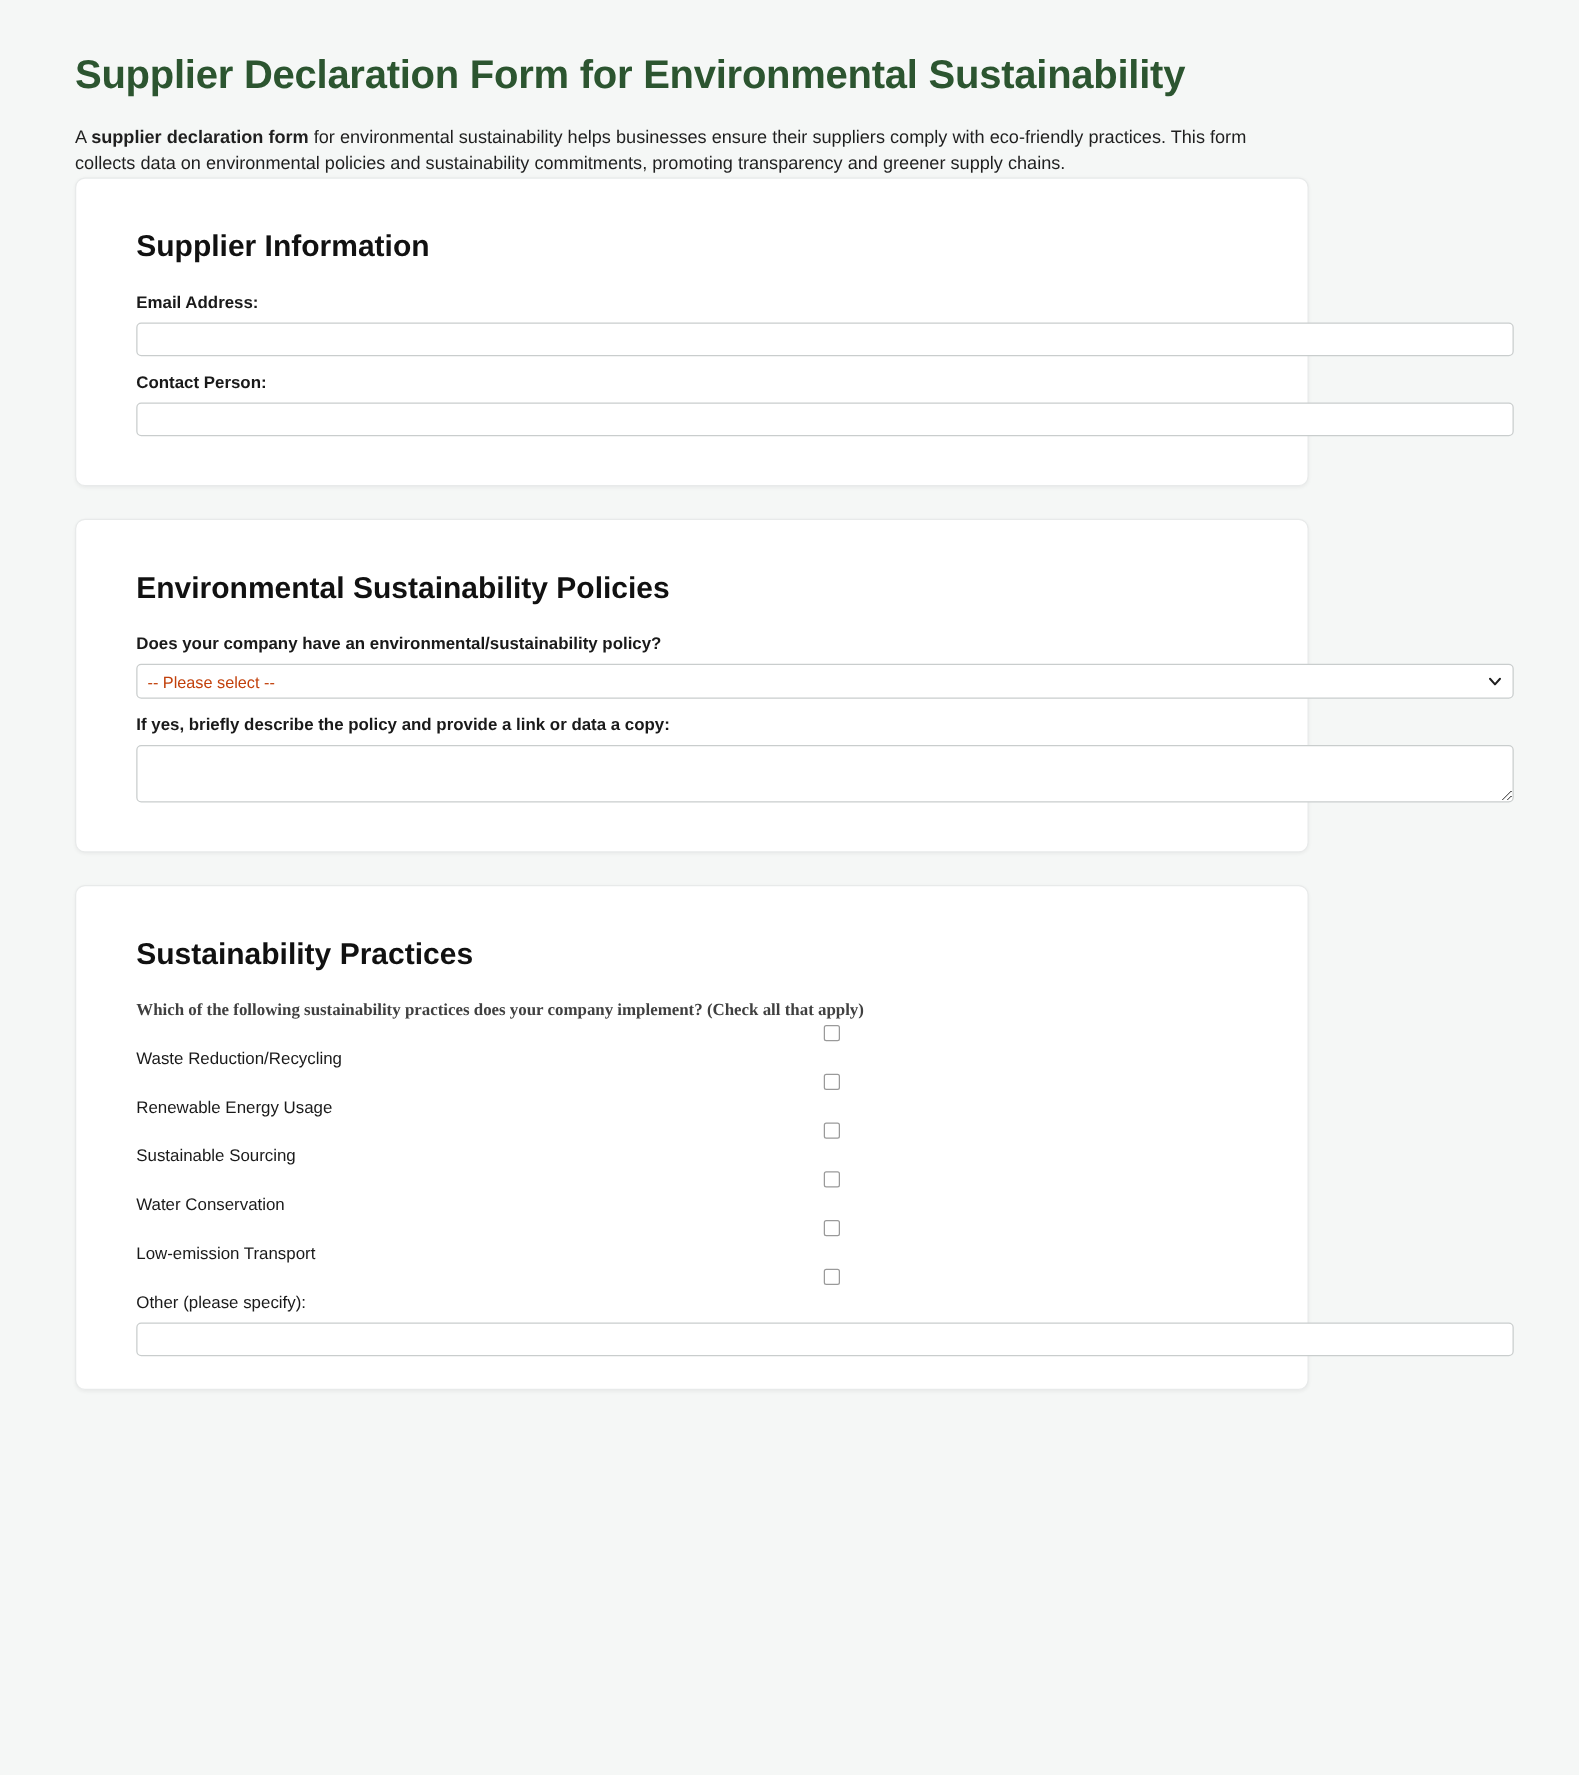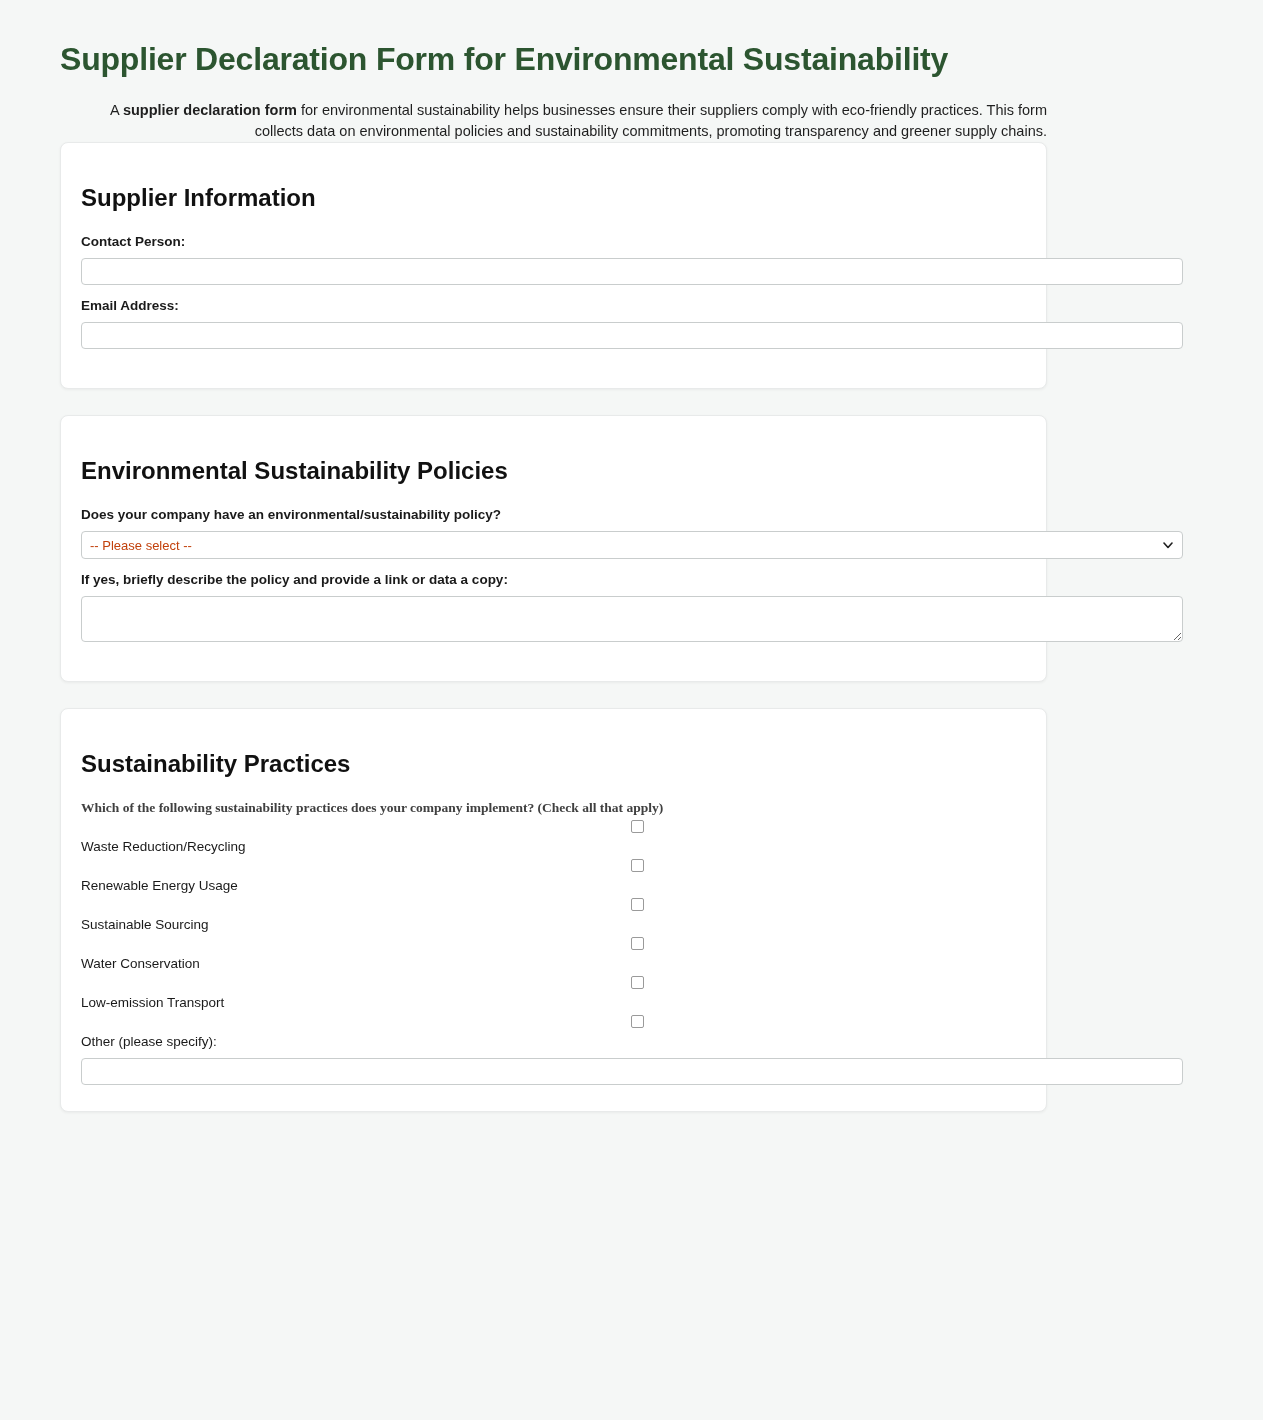"A supplier declaration form for" p.intro { text-align: right -> none }
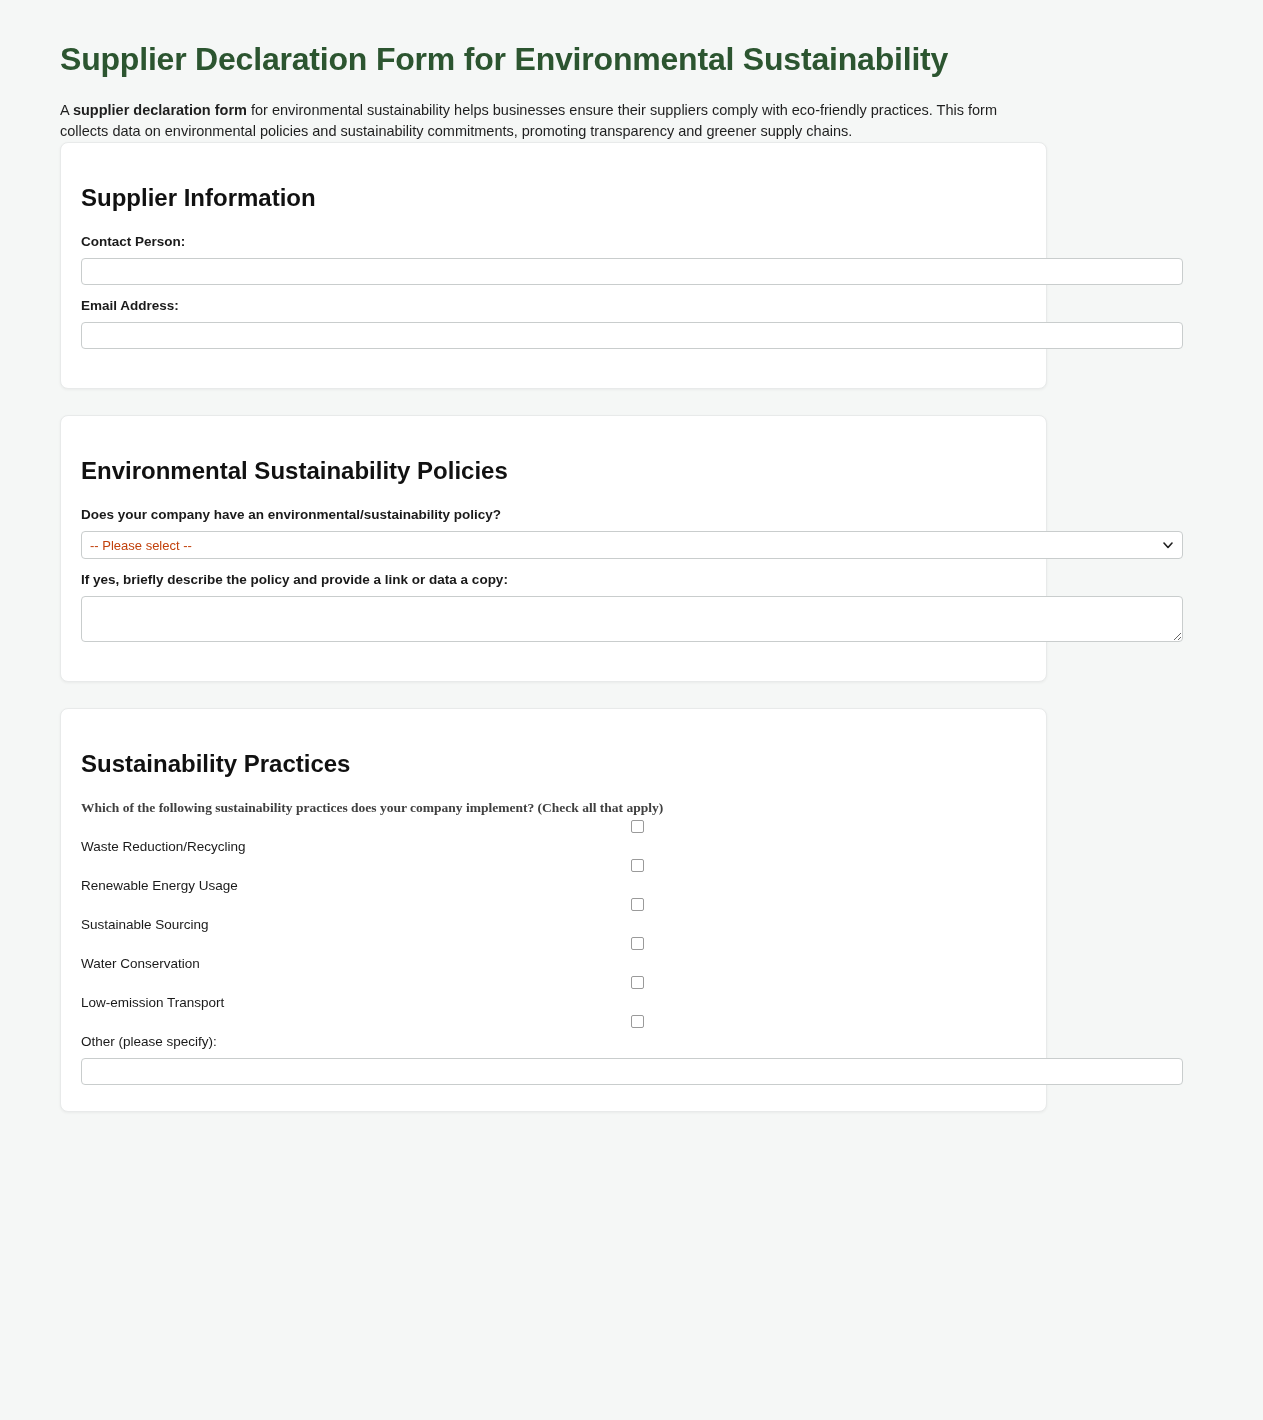"Supplier Information" .card-inner { margin-left: none -> 28px }
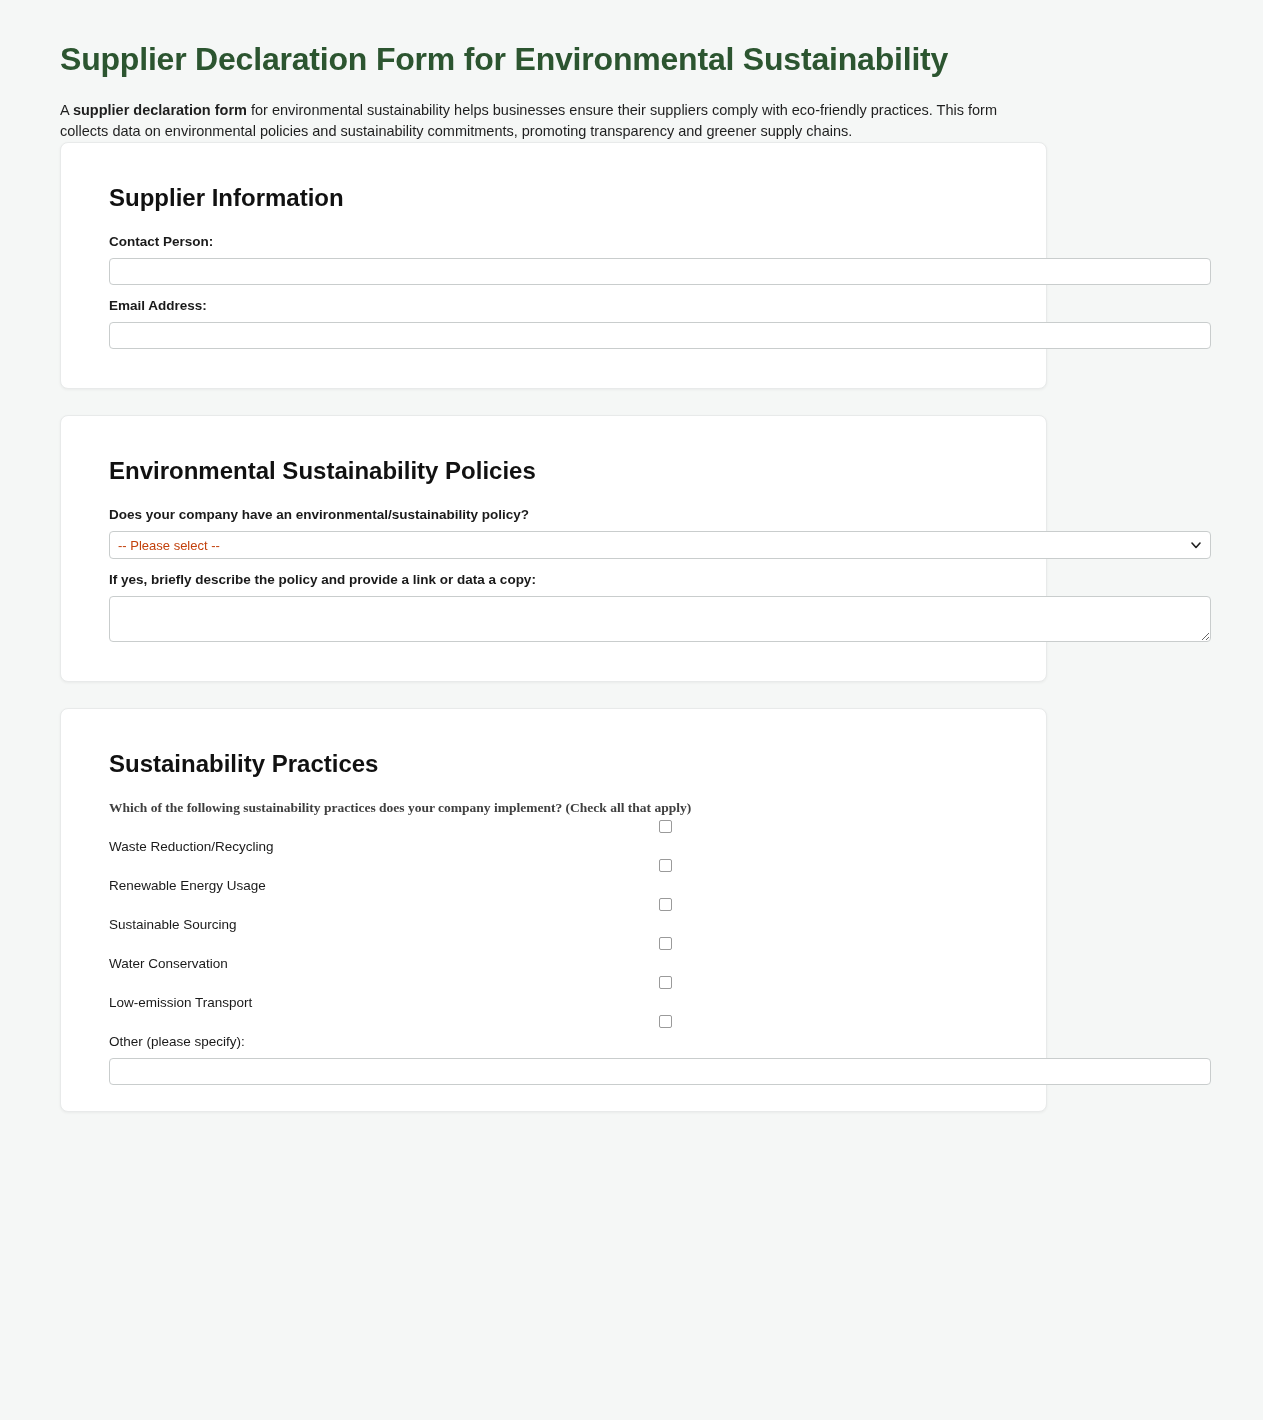"Contact Person:" div.field { order: before "Email Address:" -> after "Email Address:" }
